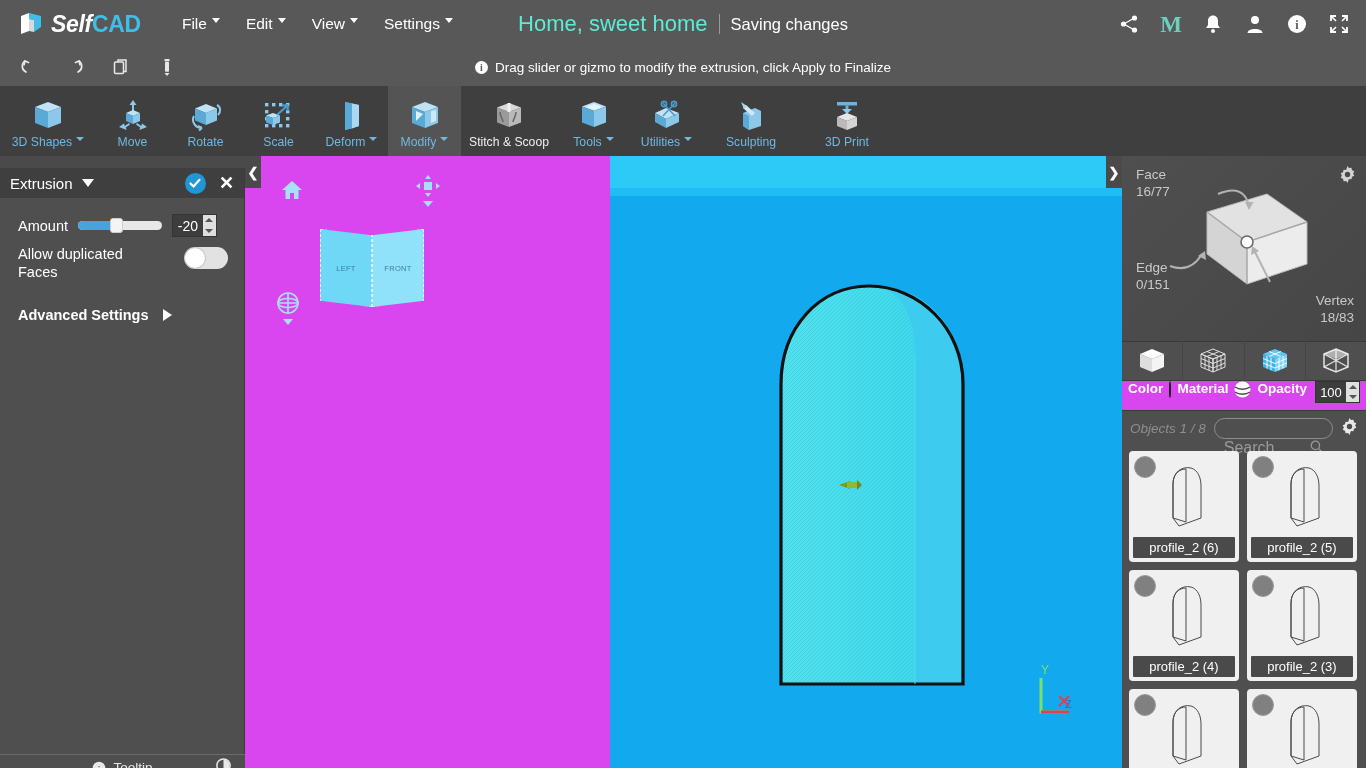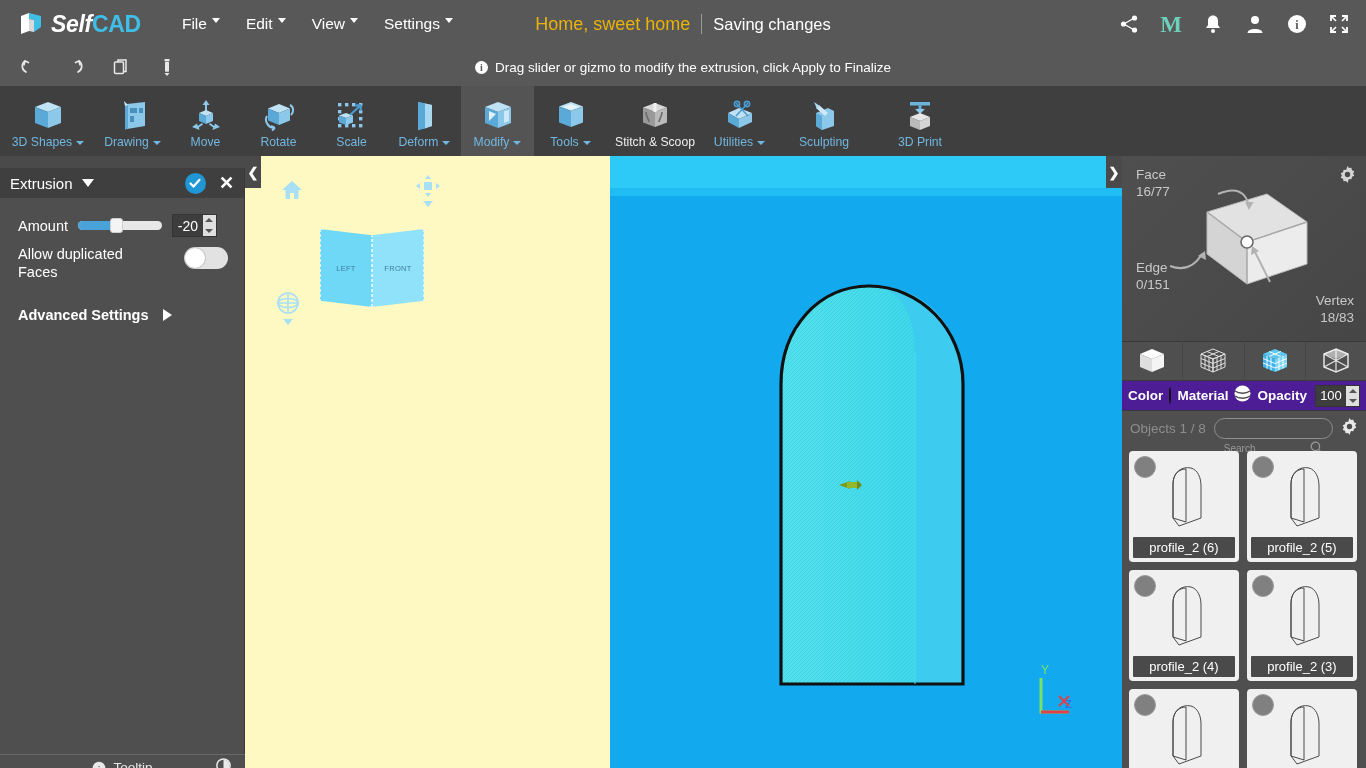"Home, sweet home" .doc-title { color: #eab308 -> #5eead4; font-size: 18px -> 22px }
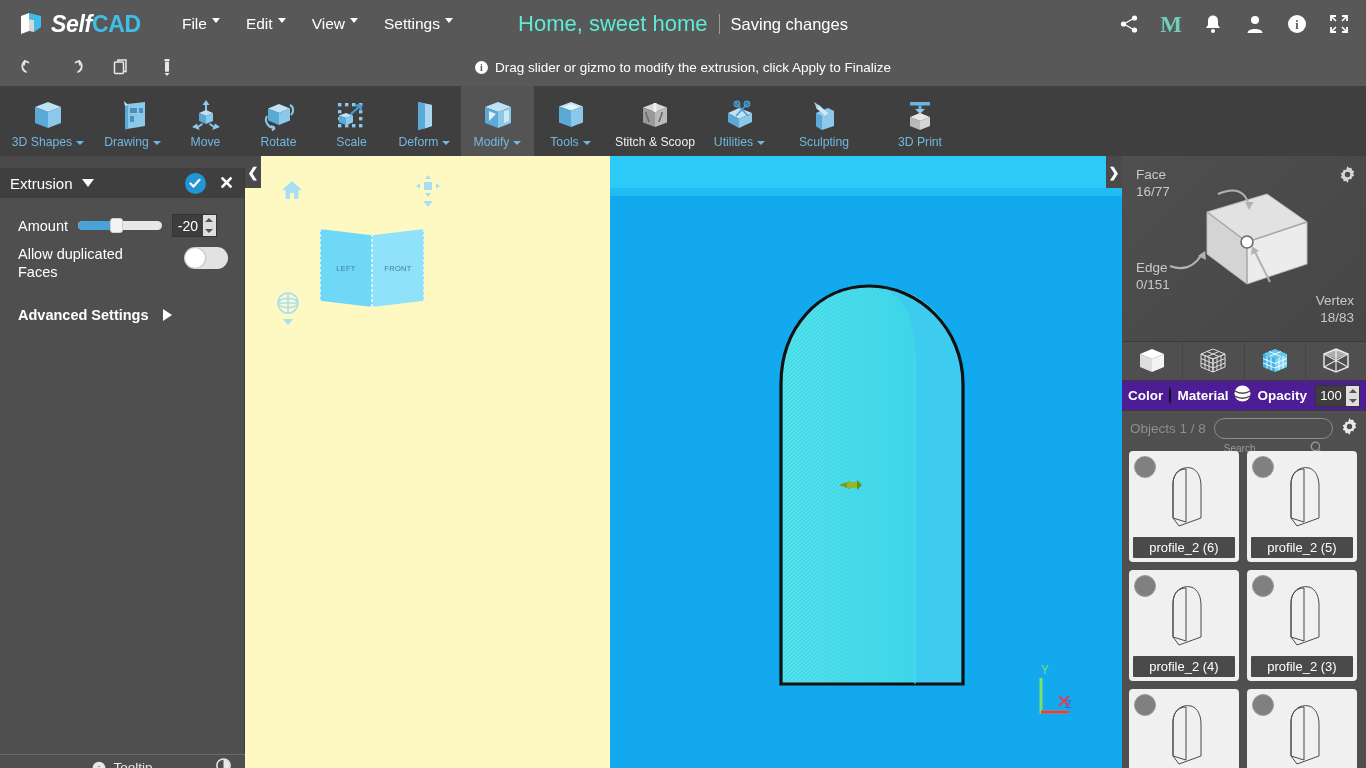"3D Shapes" .rb-label { align-items: center -> flex-start }
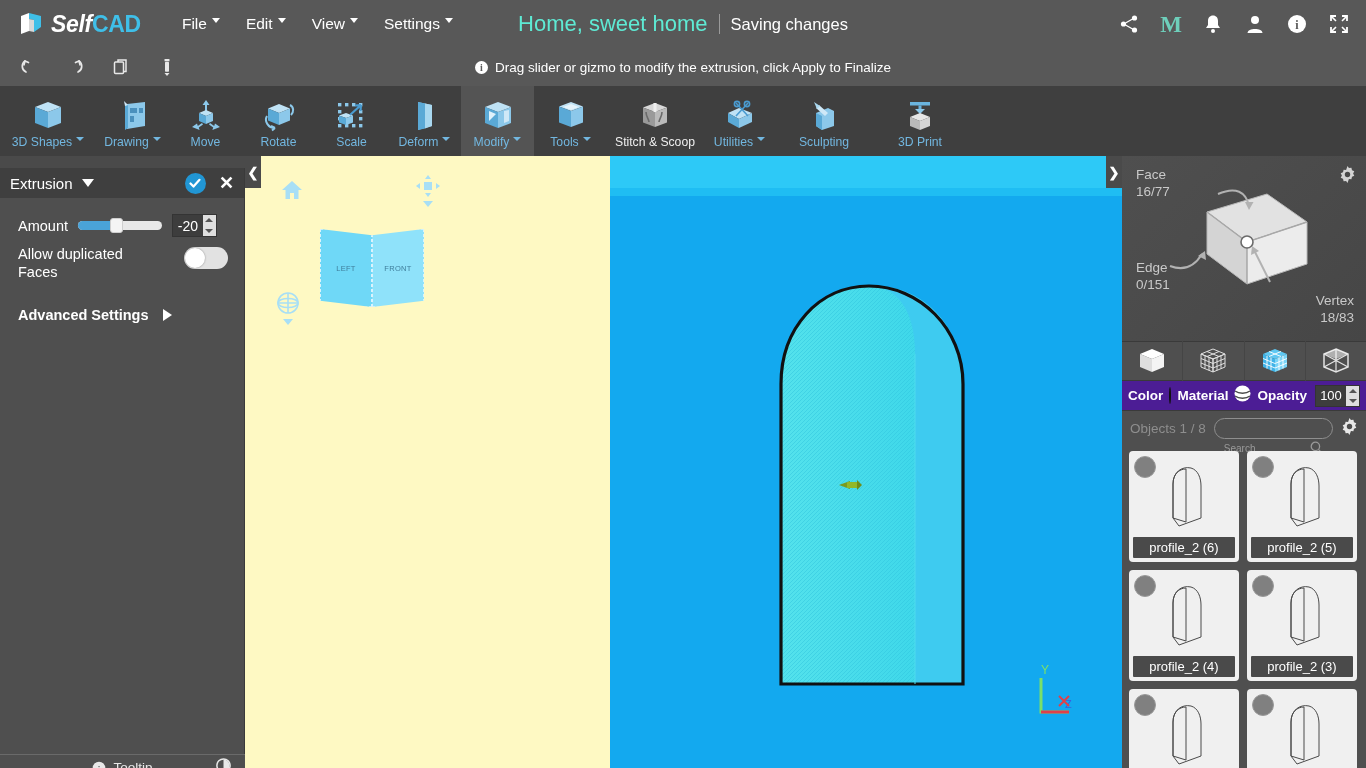"Drawing" div.rb-item { html: <div> <div> <svg> <path></path> <path></path> <path></path> <path></path> </svg> </div> <div> <span>Drawing</span> <i></i> </div> </div> -> none }
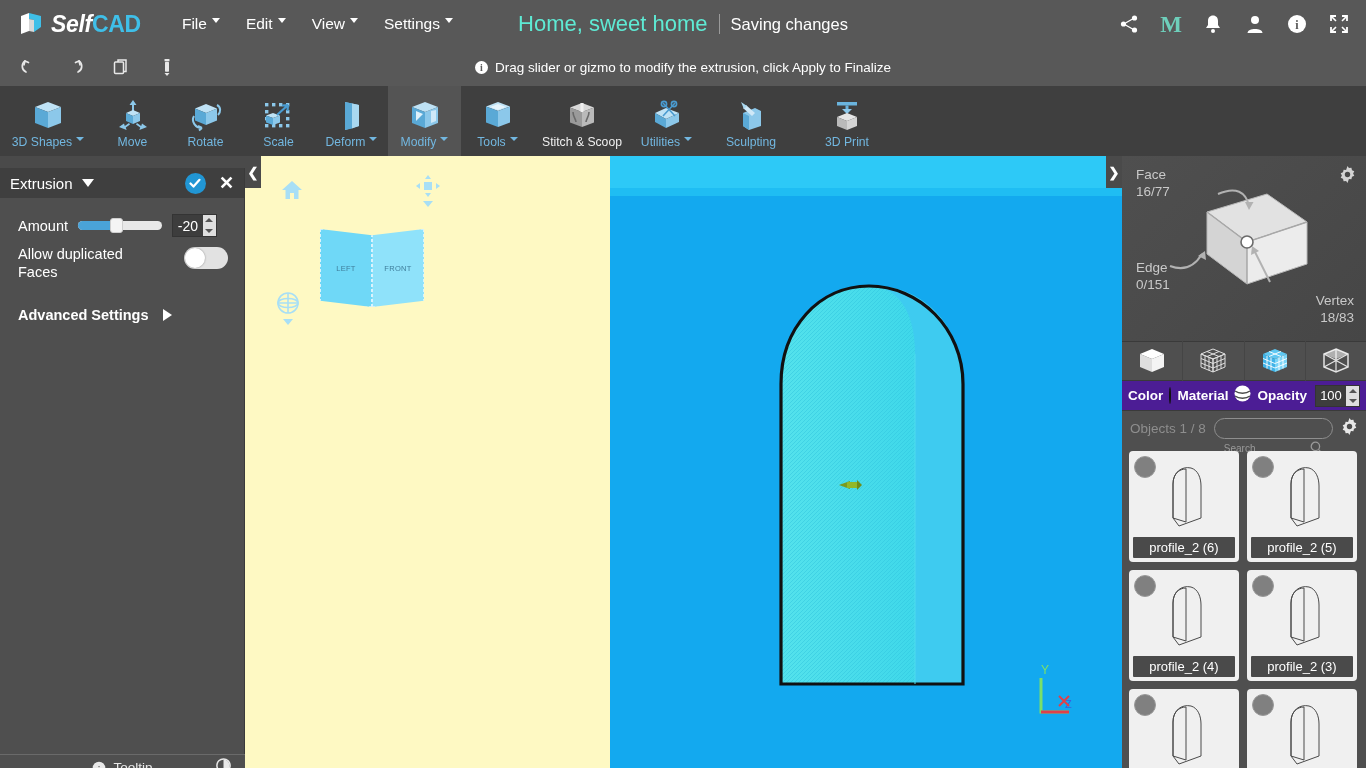"Tools" div.rb-item { order: before "Stitch & Scoop" -> after "Stitch & Scoop" }
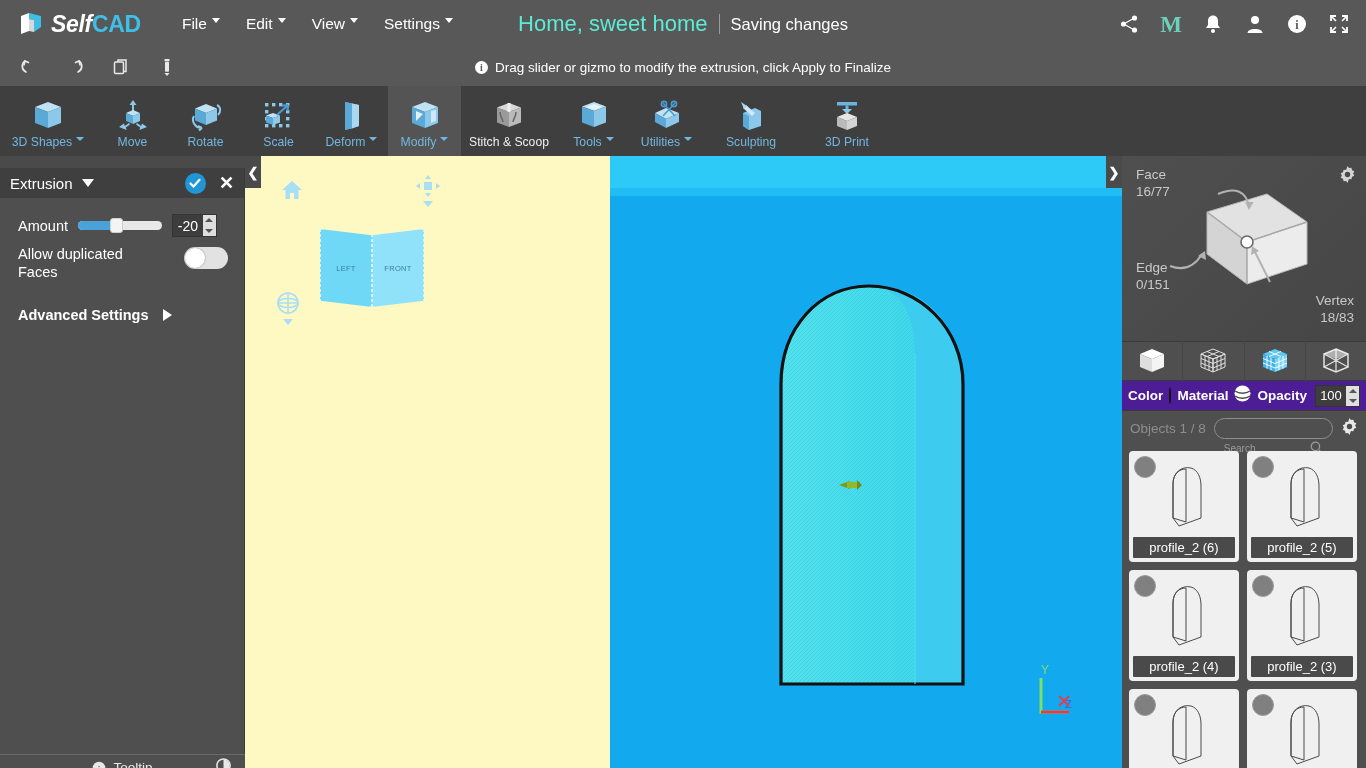"LEFT" .viewport { background: #fef9c3 -> #d946ef }
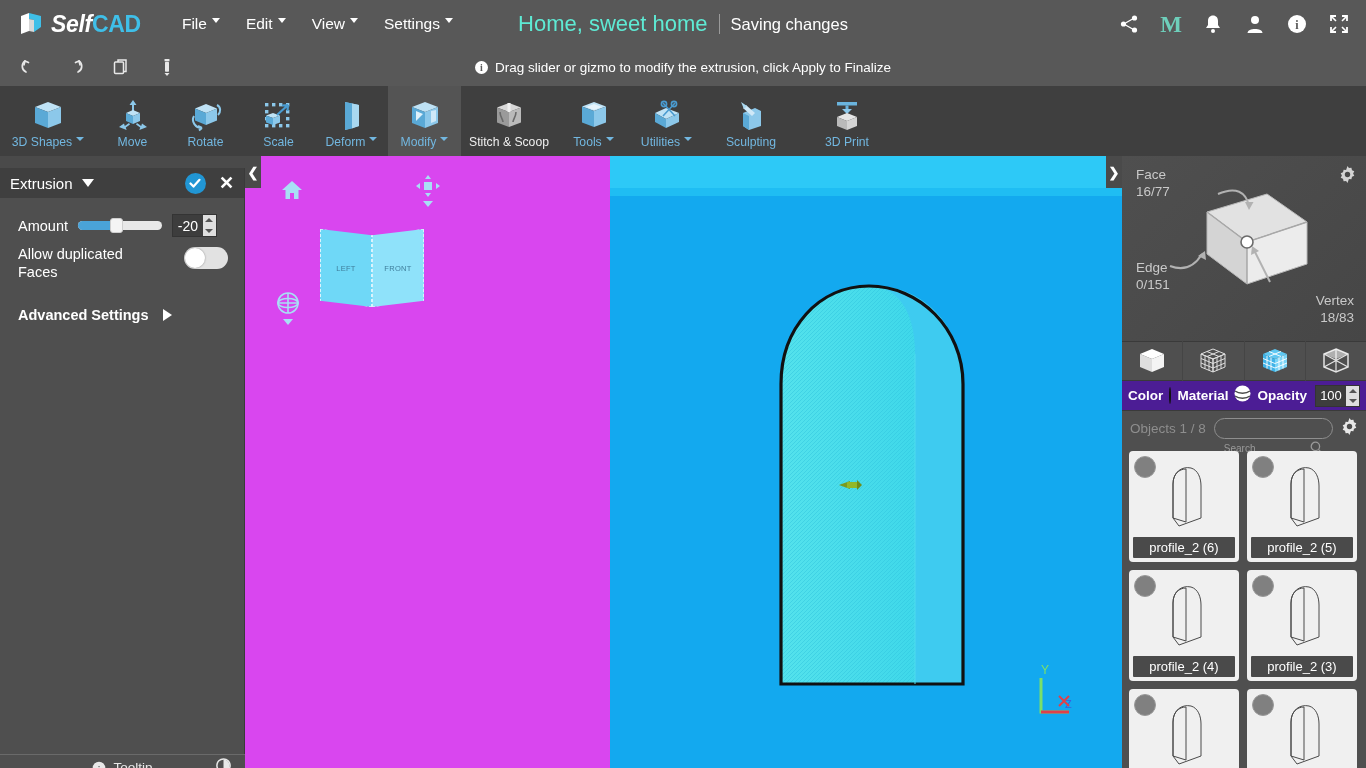"Color" .cm-row { align-items: center -> flex-start; background: #4c1d95 -> #d946ef }
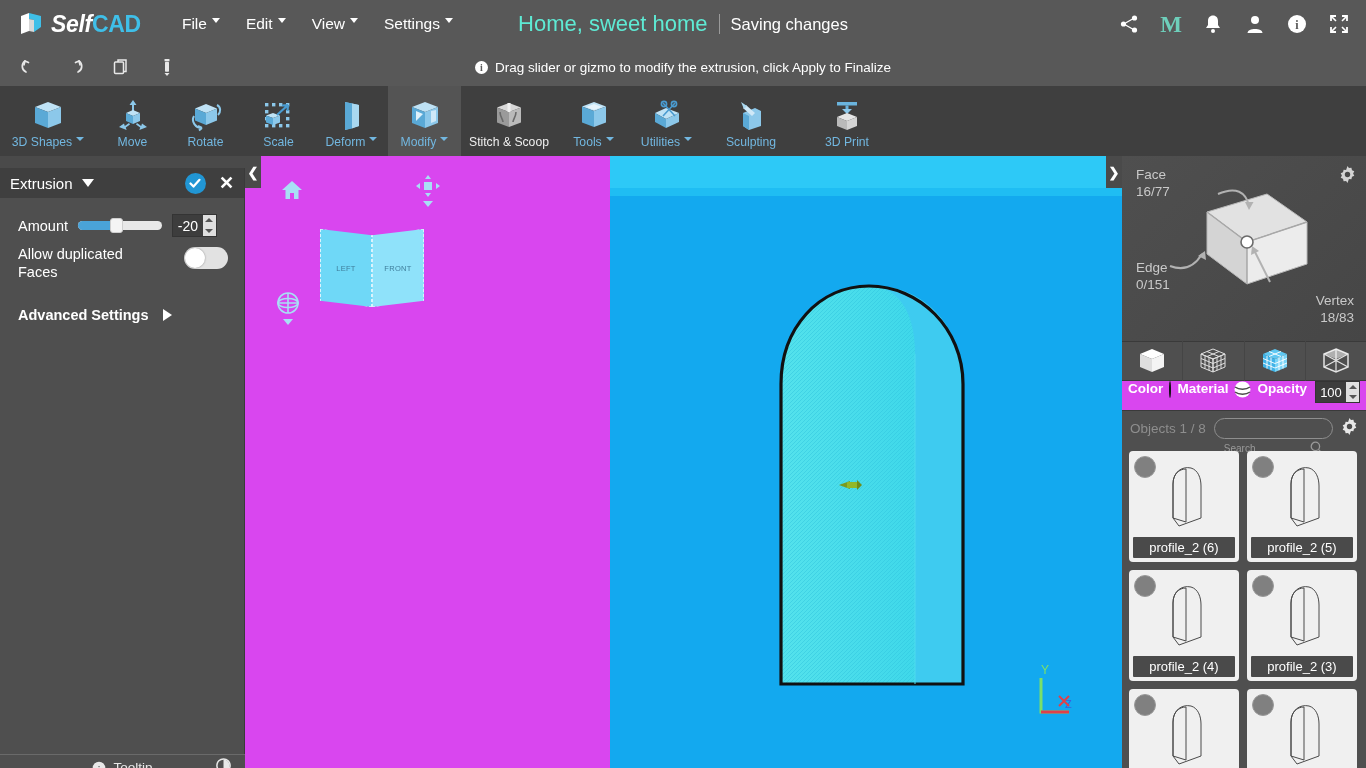"Objects 1 / 8" .obj-count { font-style: none -> italic }
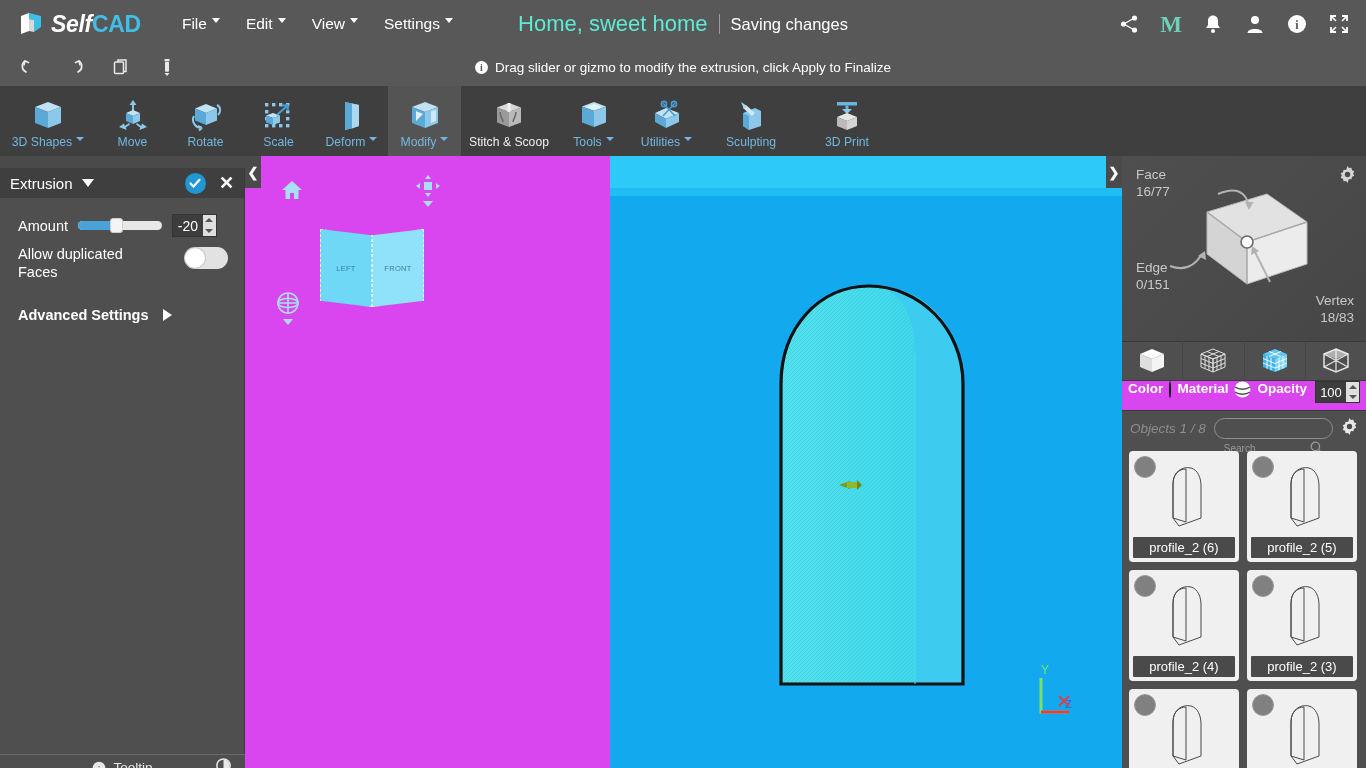"Search" .search-pill span { font-size: 10px -> 16px }
